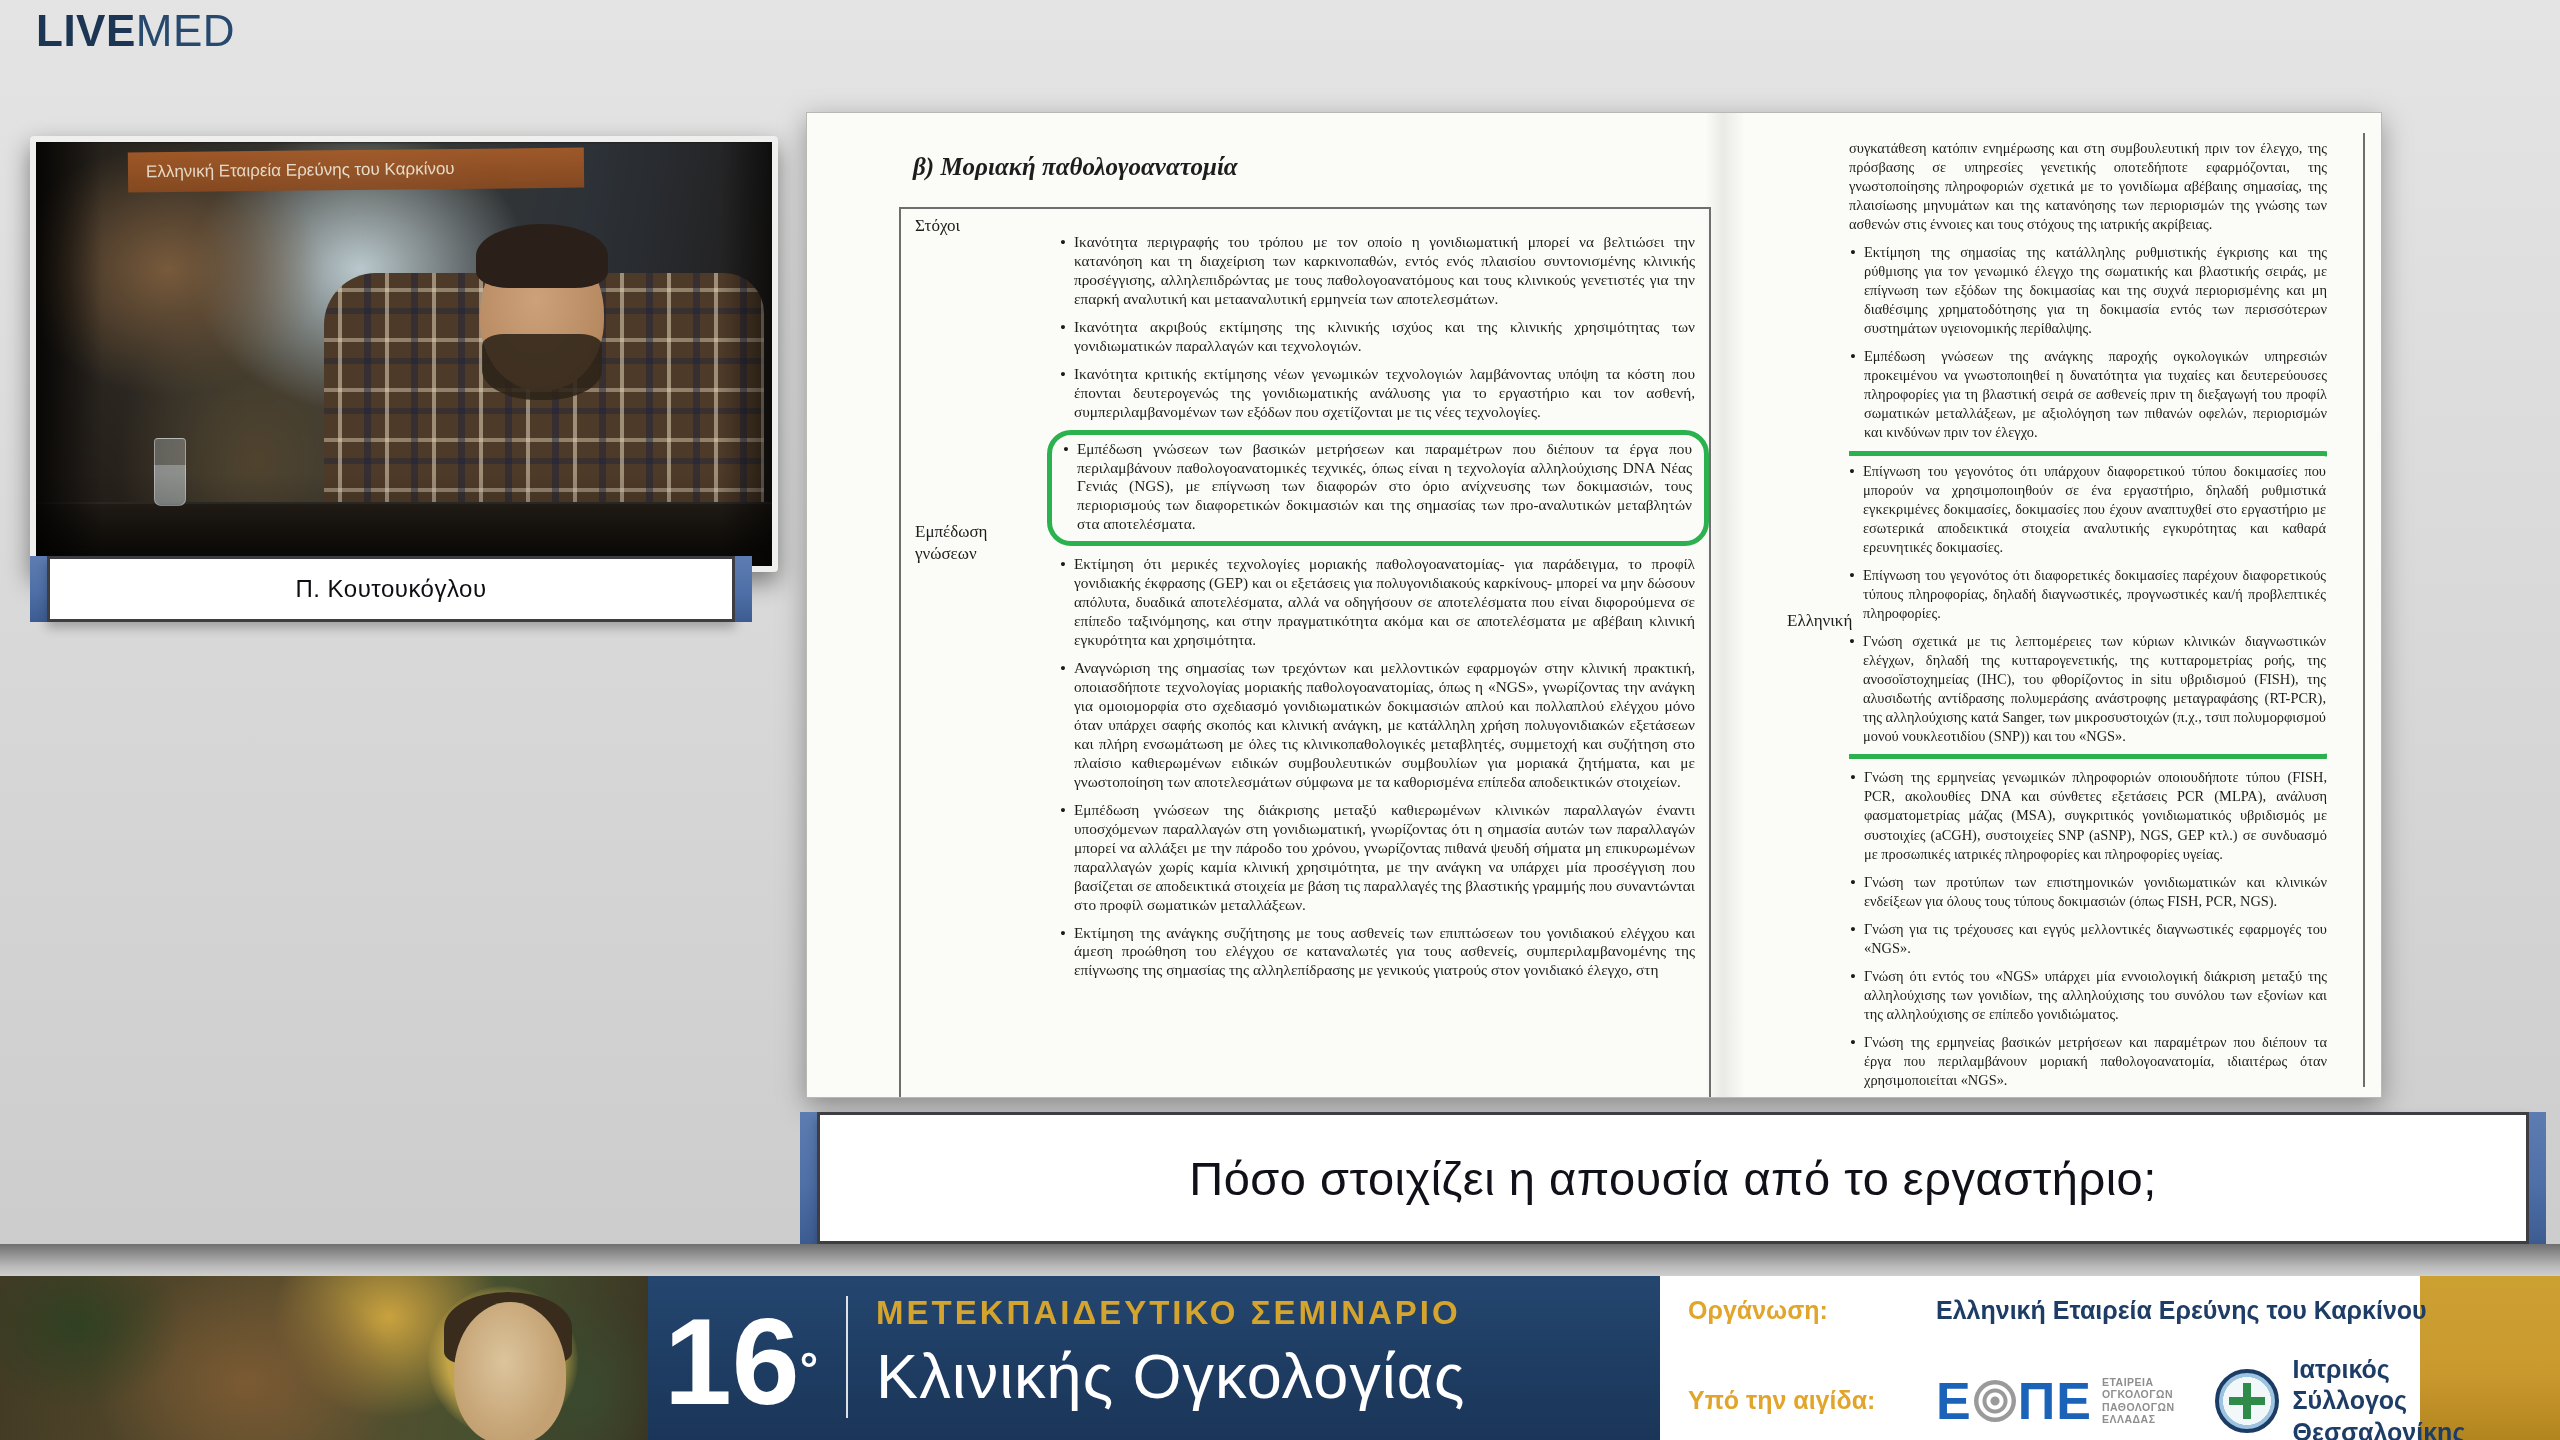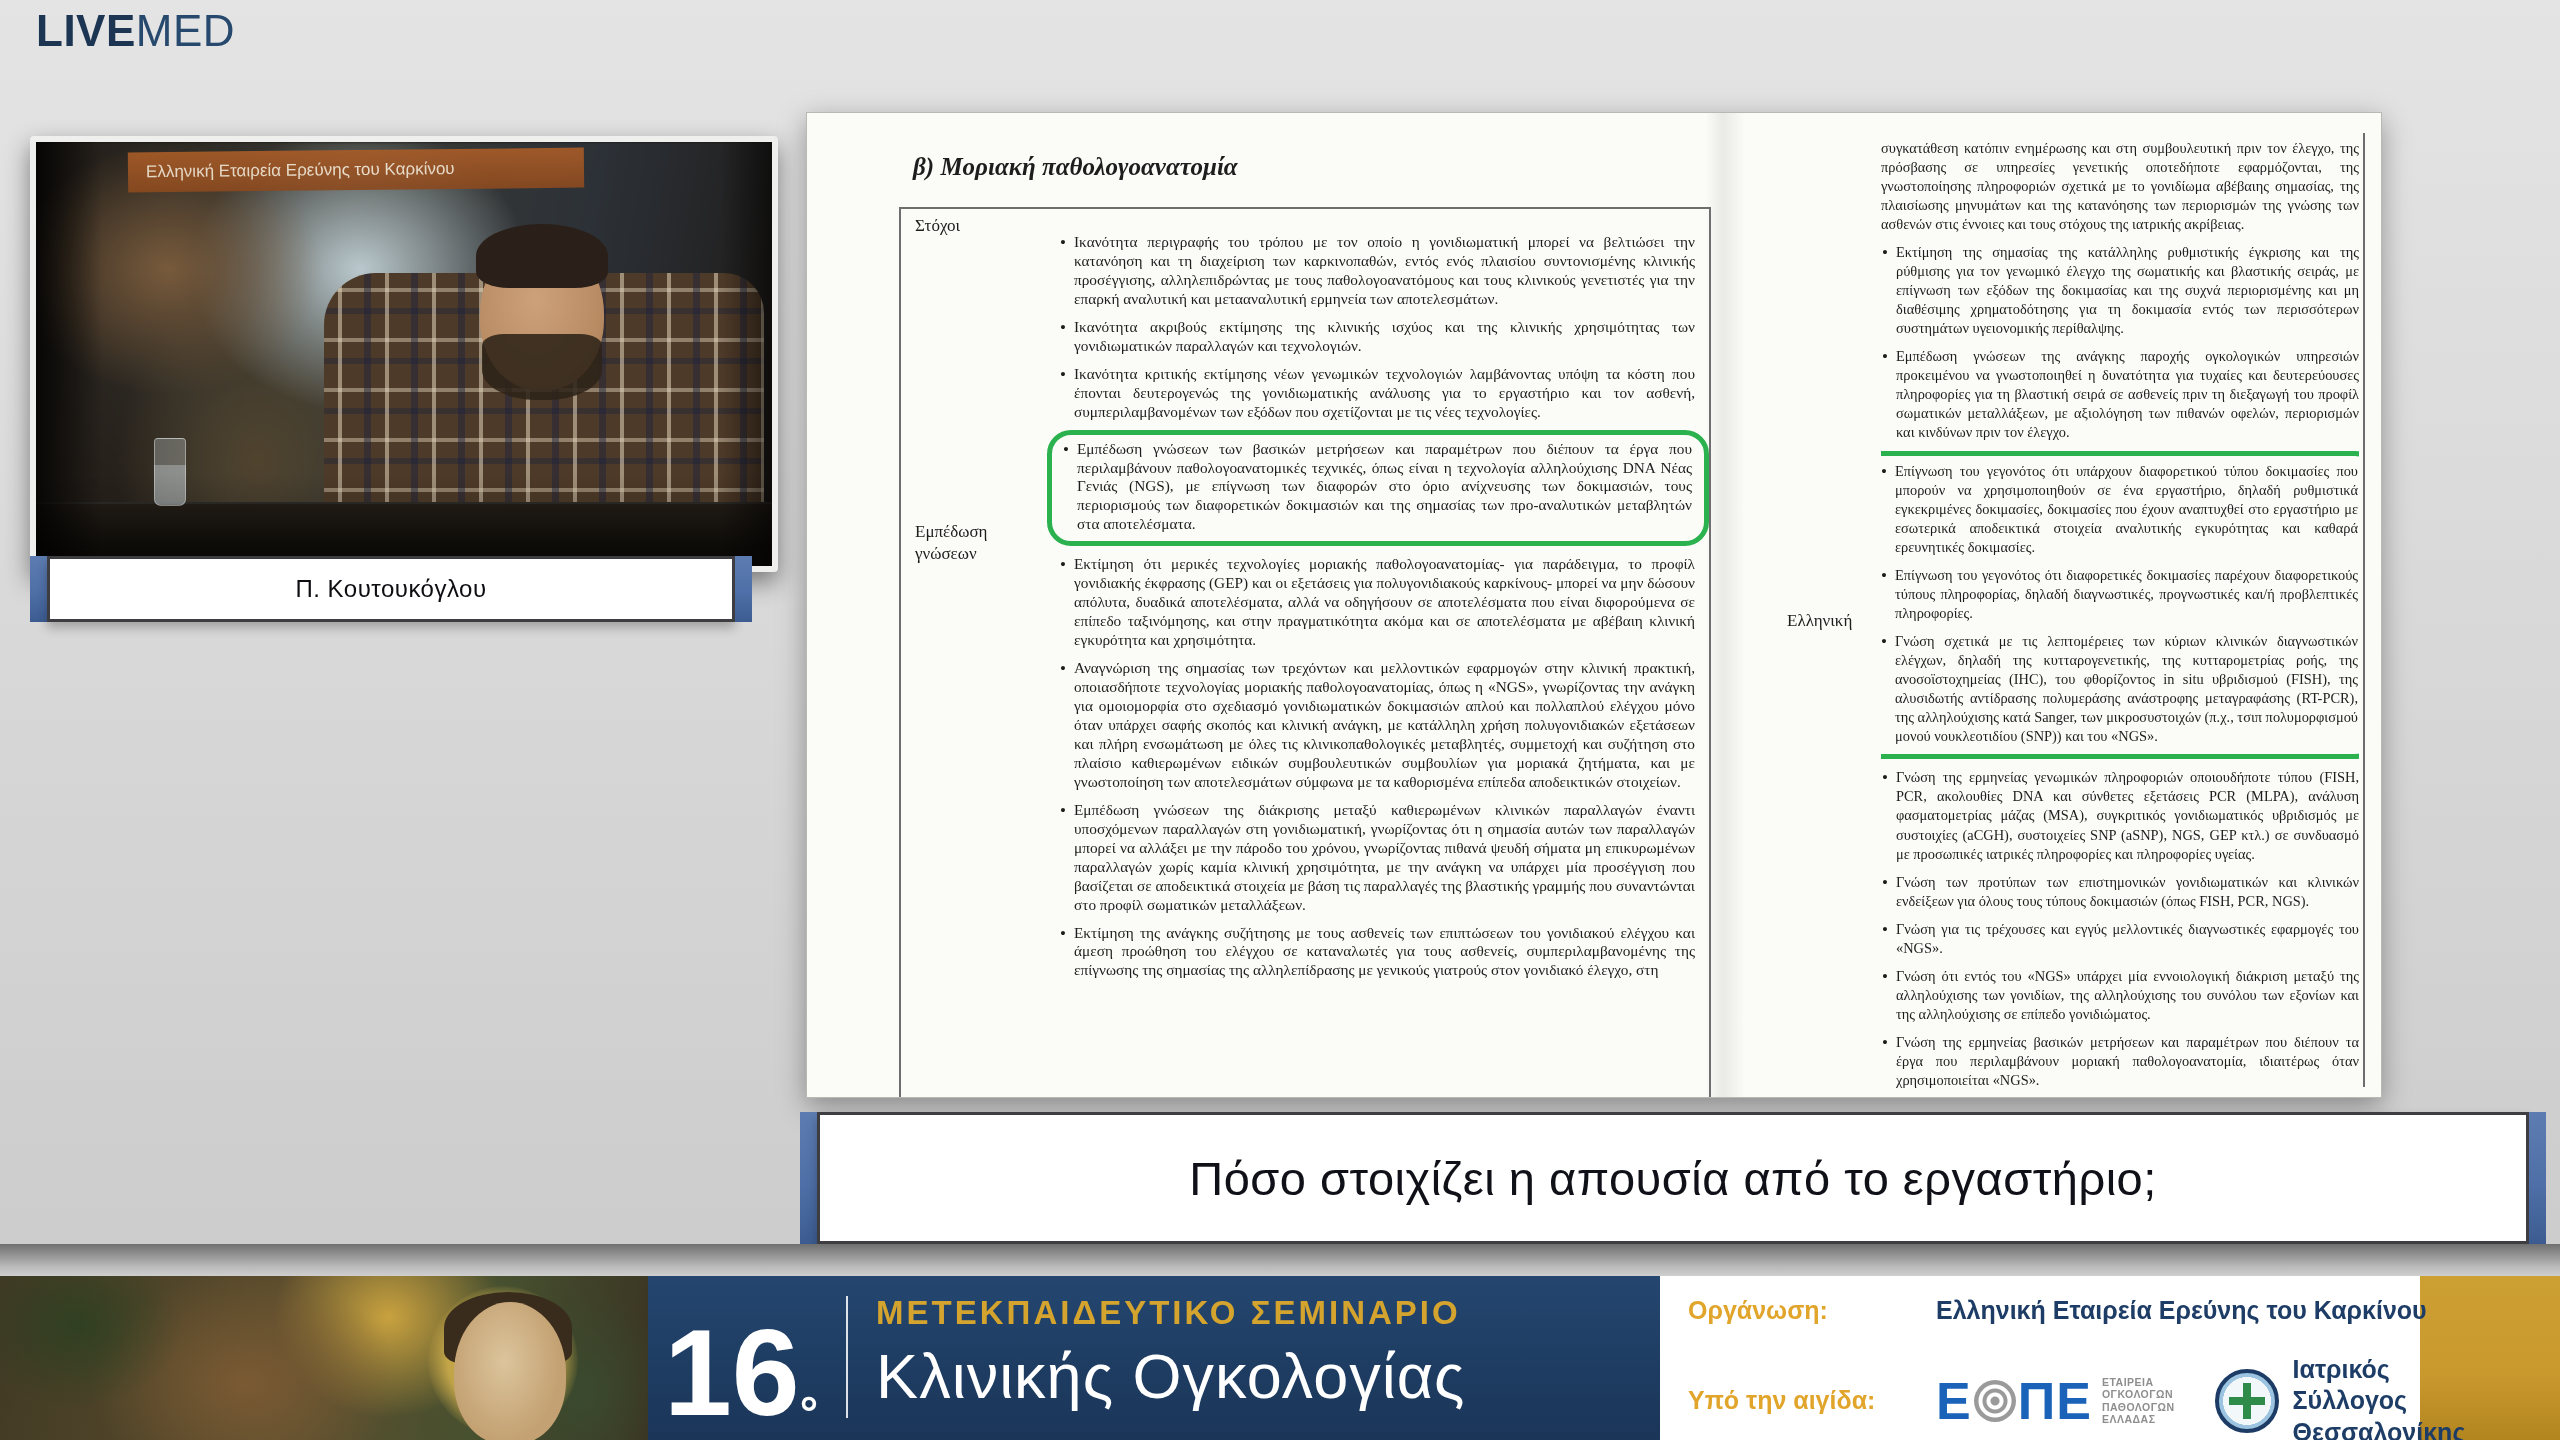"συγκατάθεση κατόπιν ενημέρωσης και στη" .rpage { left: 1074px -> 1042px }
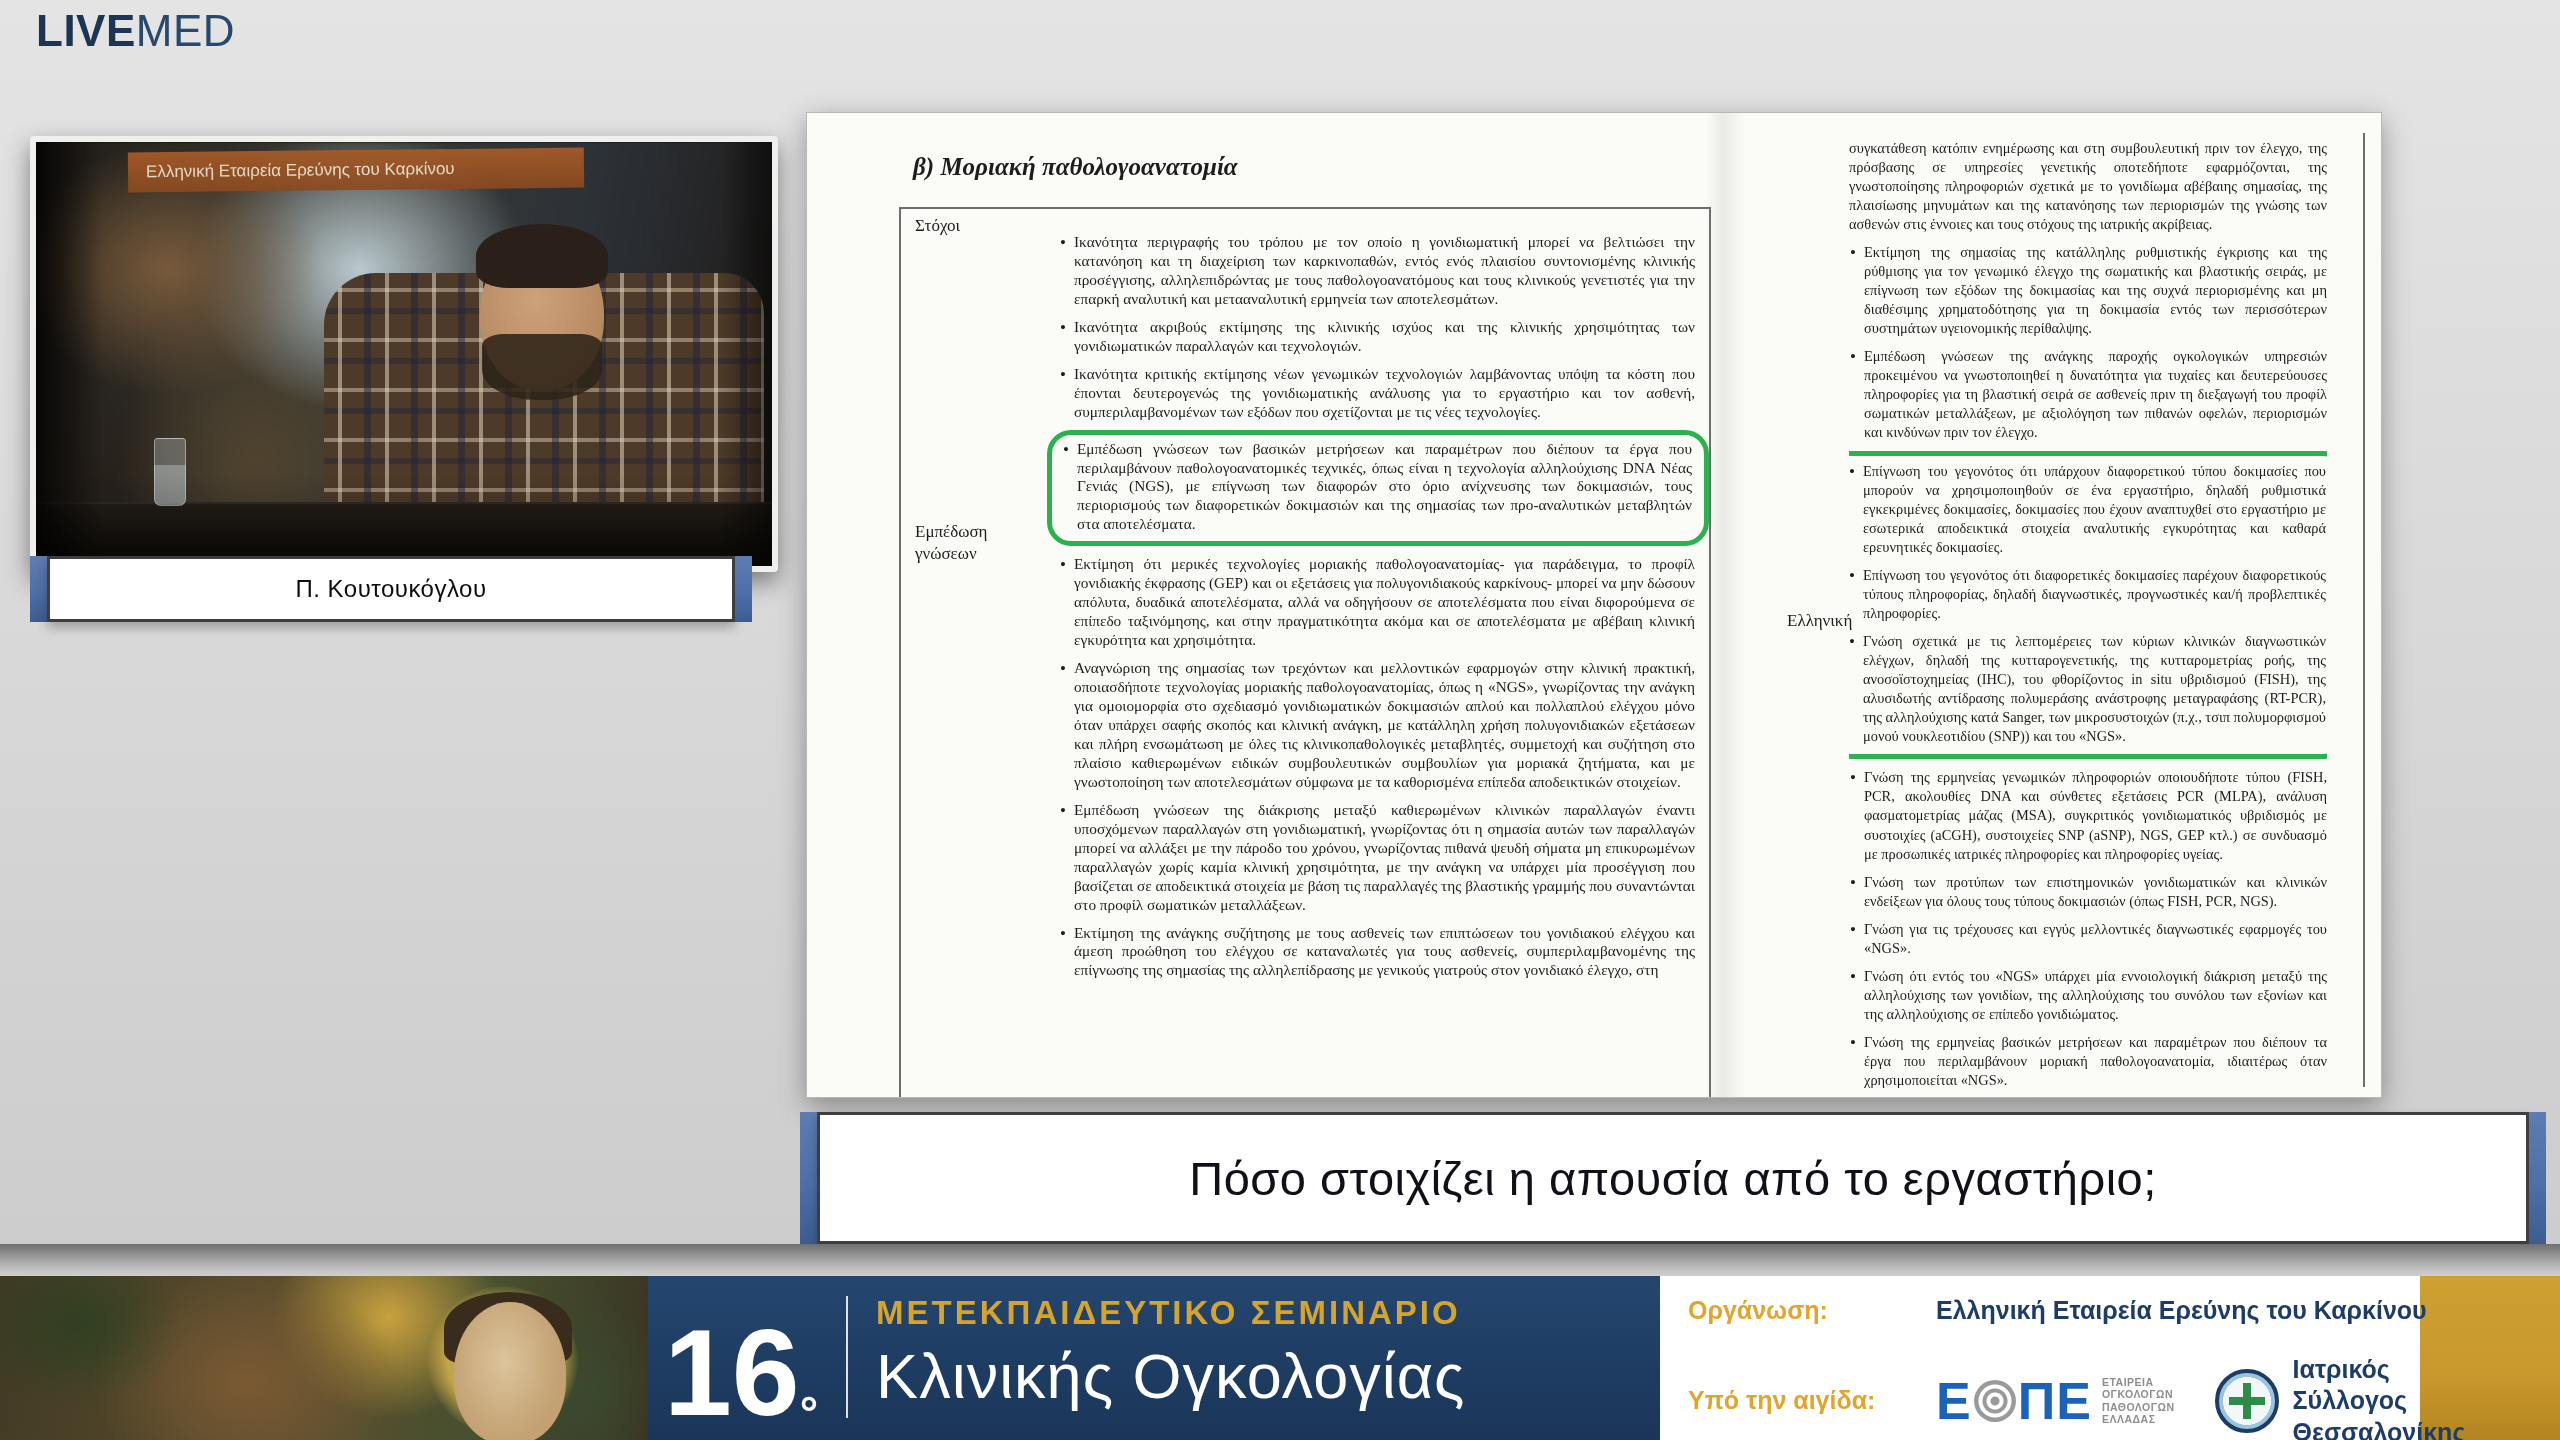"16" .num { align-items: flex-end -> center }
